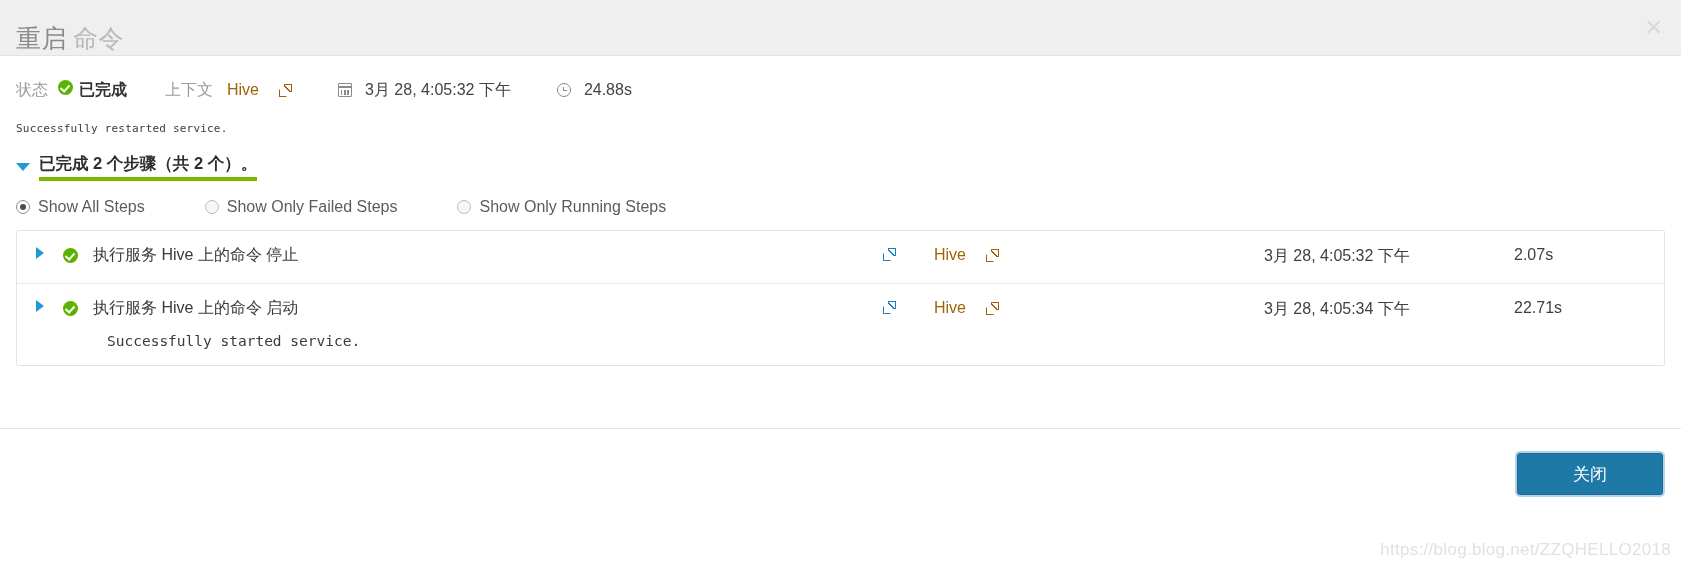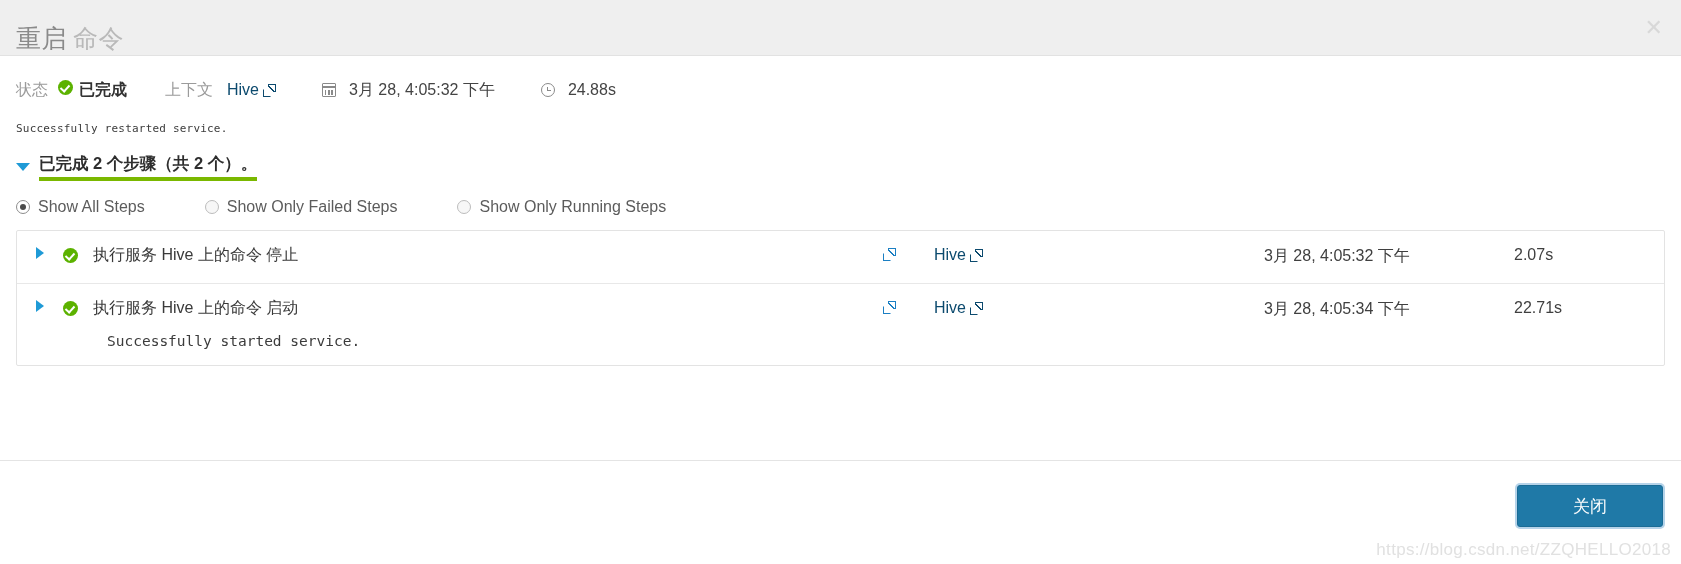"Hive" .link { color: #0c4a6e -> #a16207; gap: 4px -> 20px }
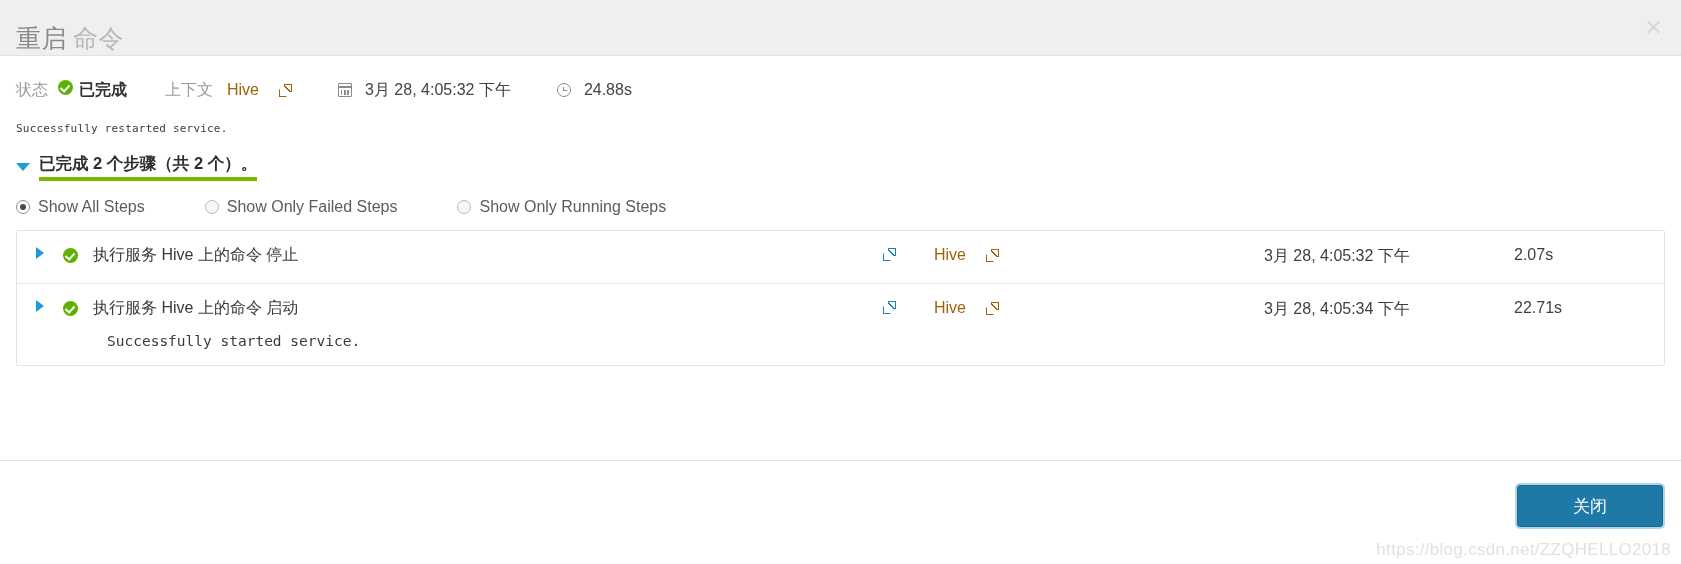"关闭" .modal-footer { height: 104px -> 136px }
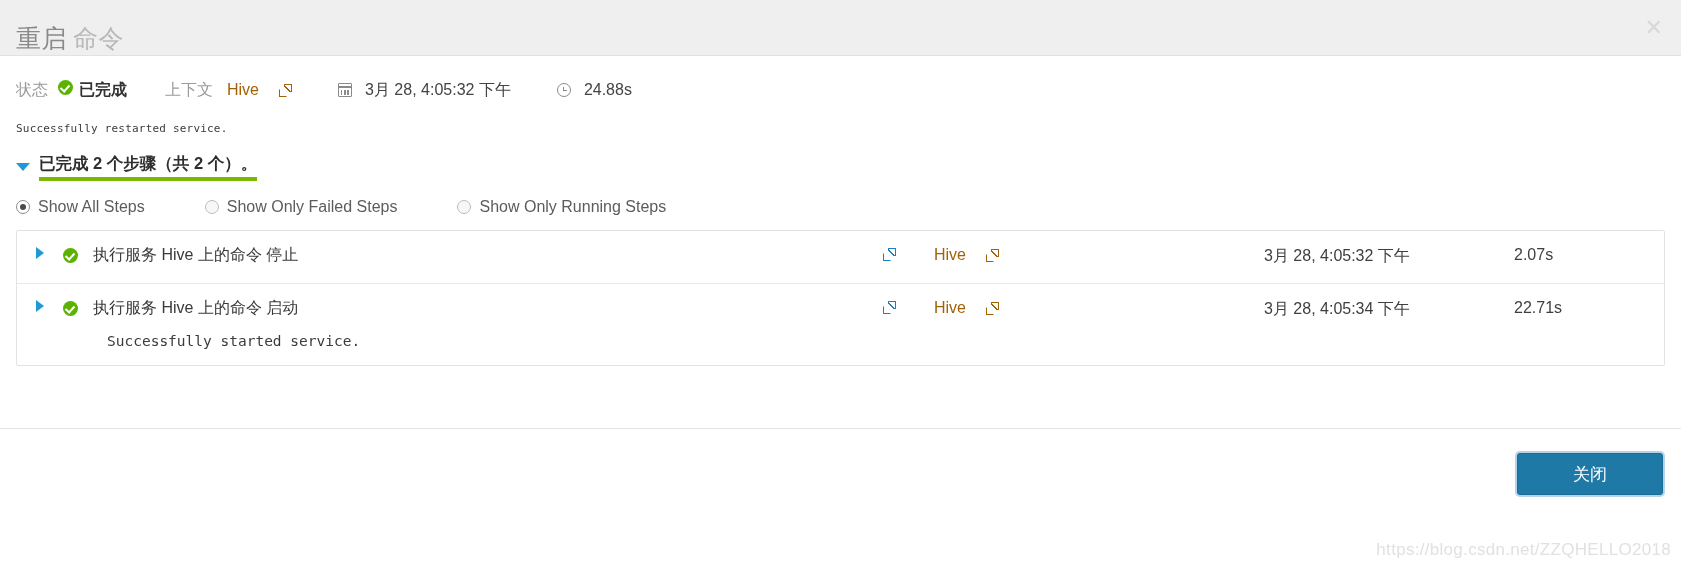"https://blog.csdn.net/ZZQHELLO2018" div.watermark { text: https://blog.csdn.net/ZZQHELLO2018 -> https://blog.blog.net/ZZQHELLO2018 }
